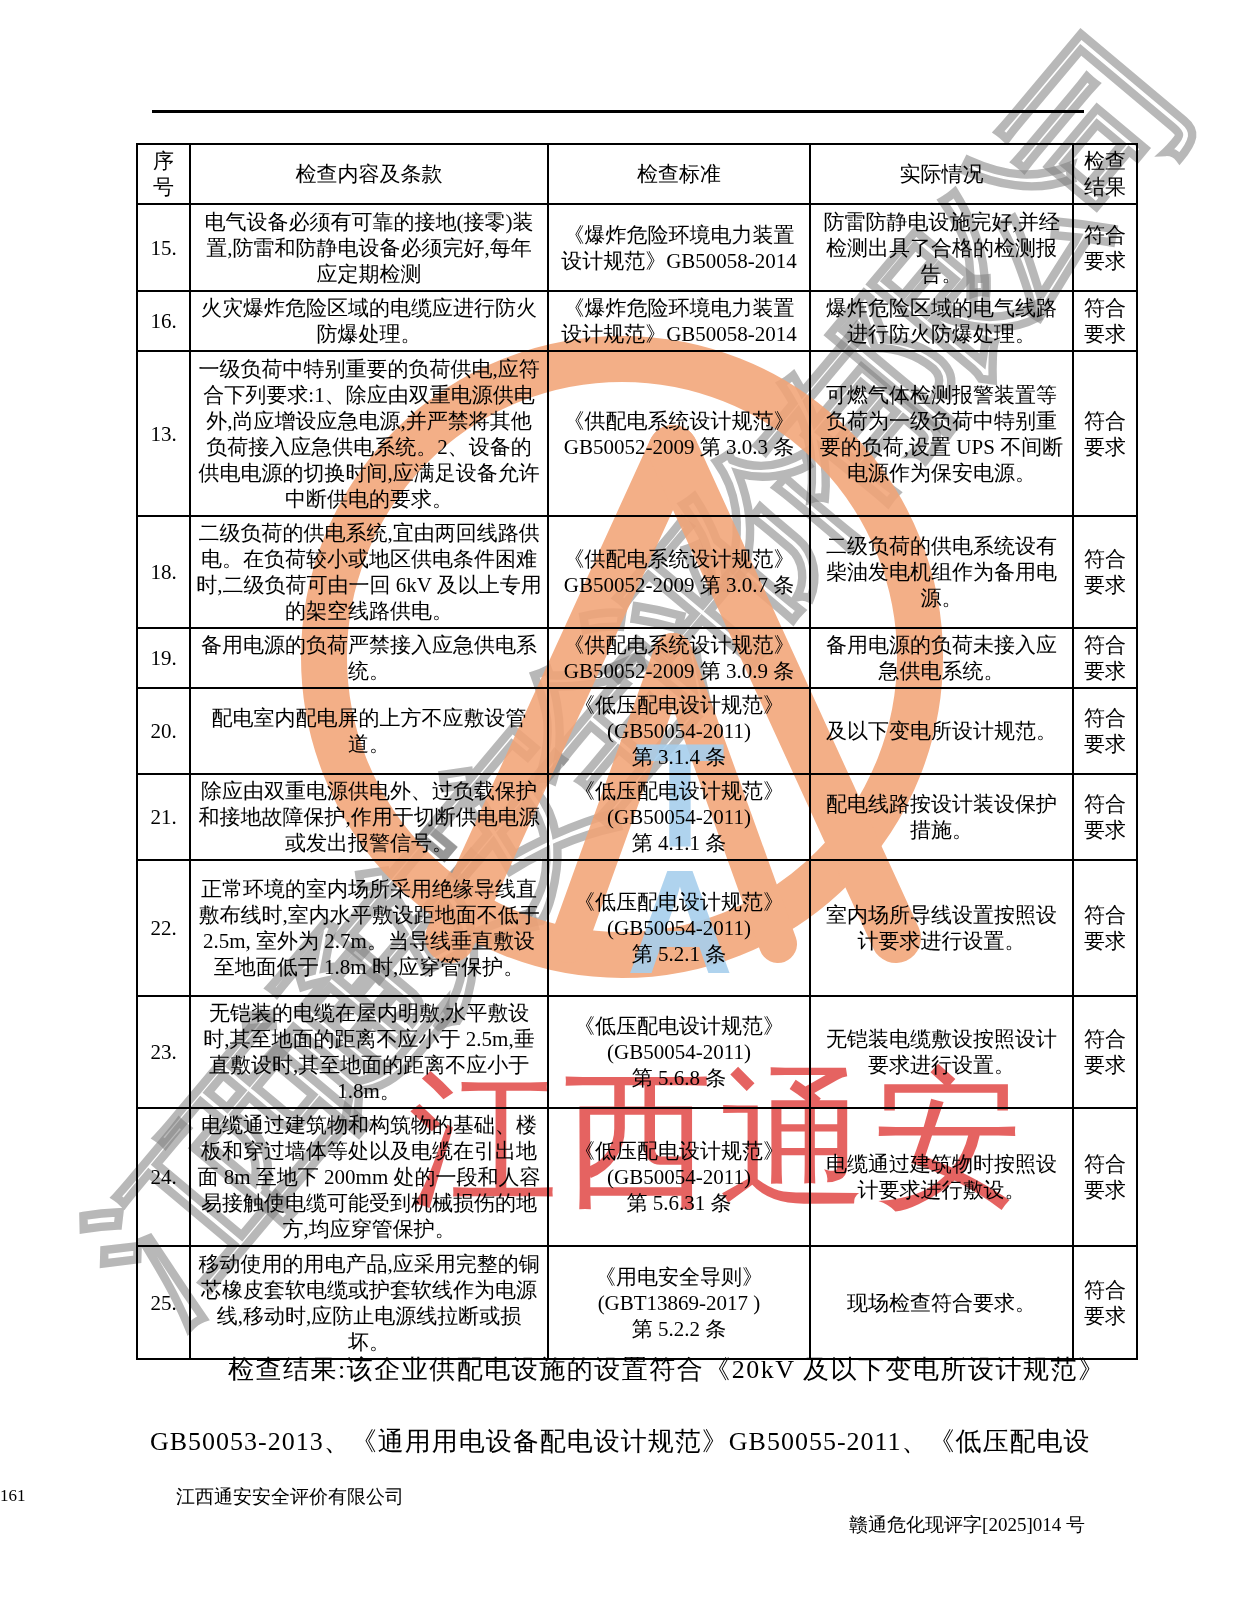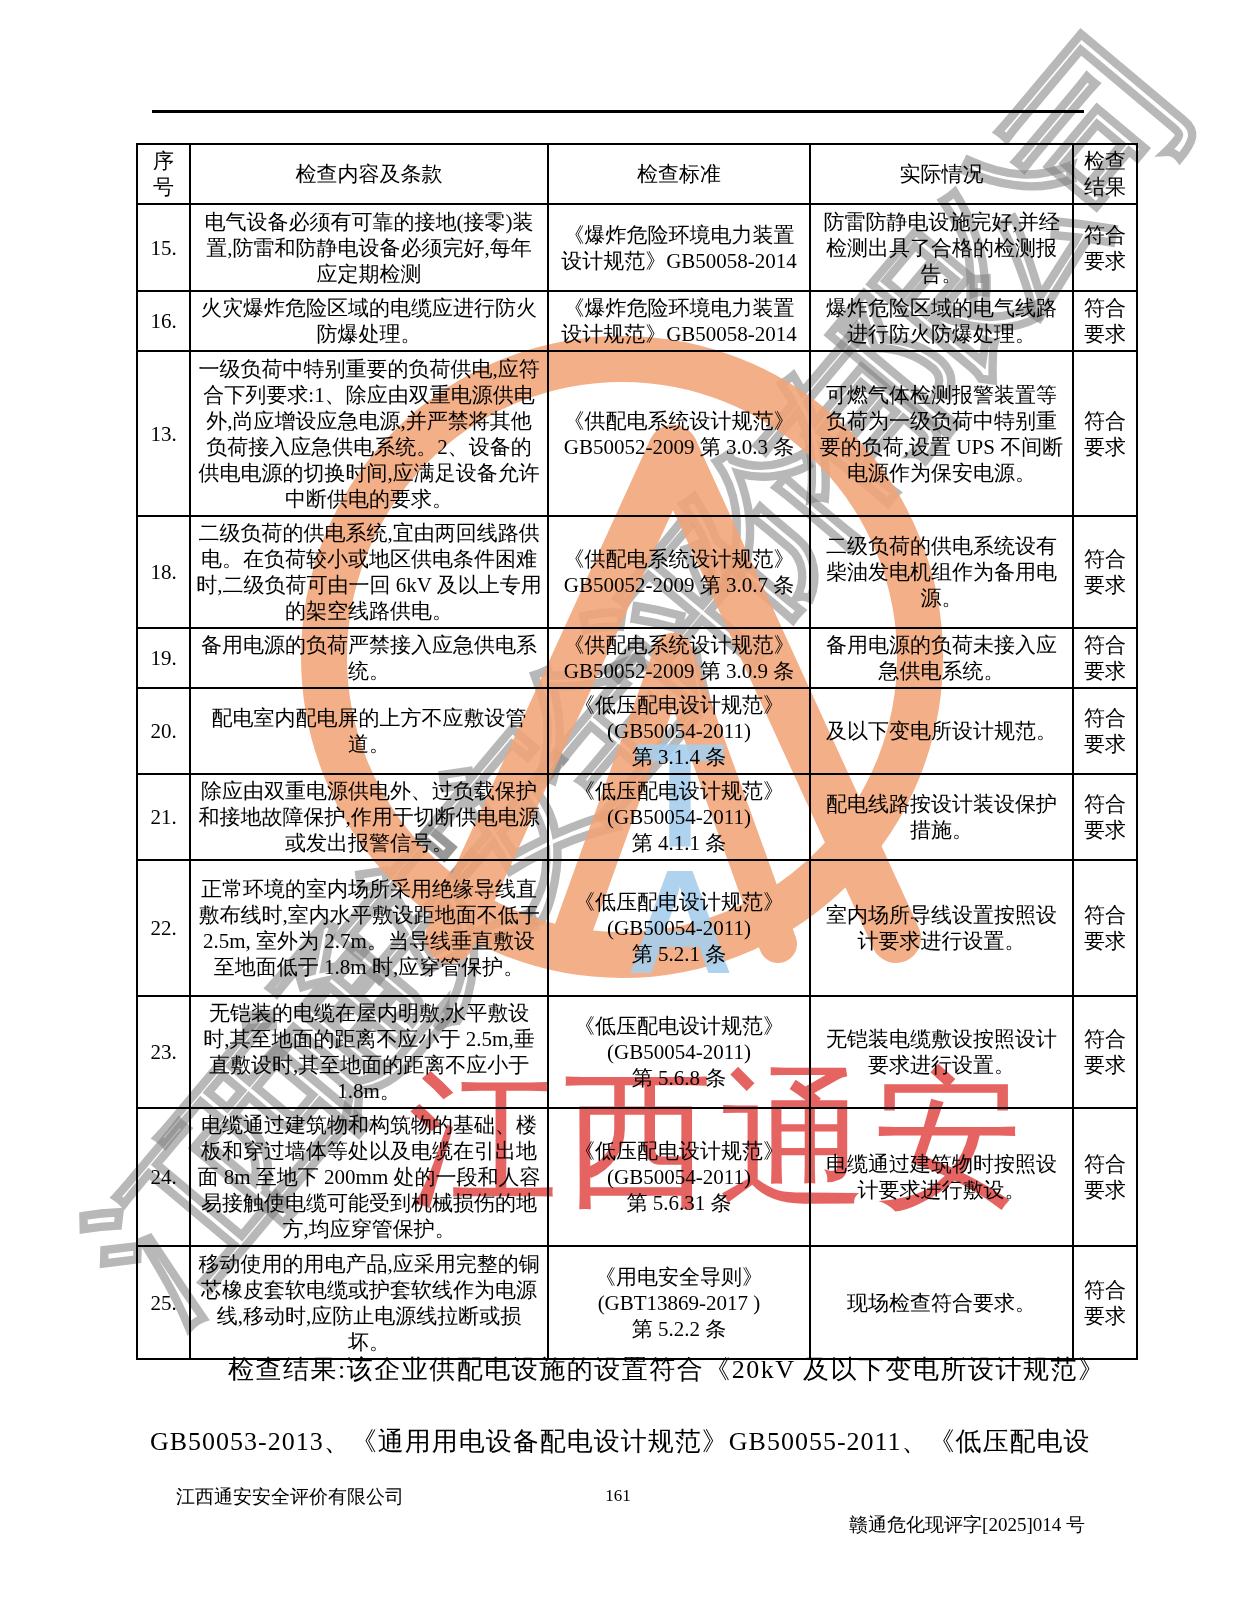"161" .footer-page { text-align: center -> none }
